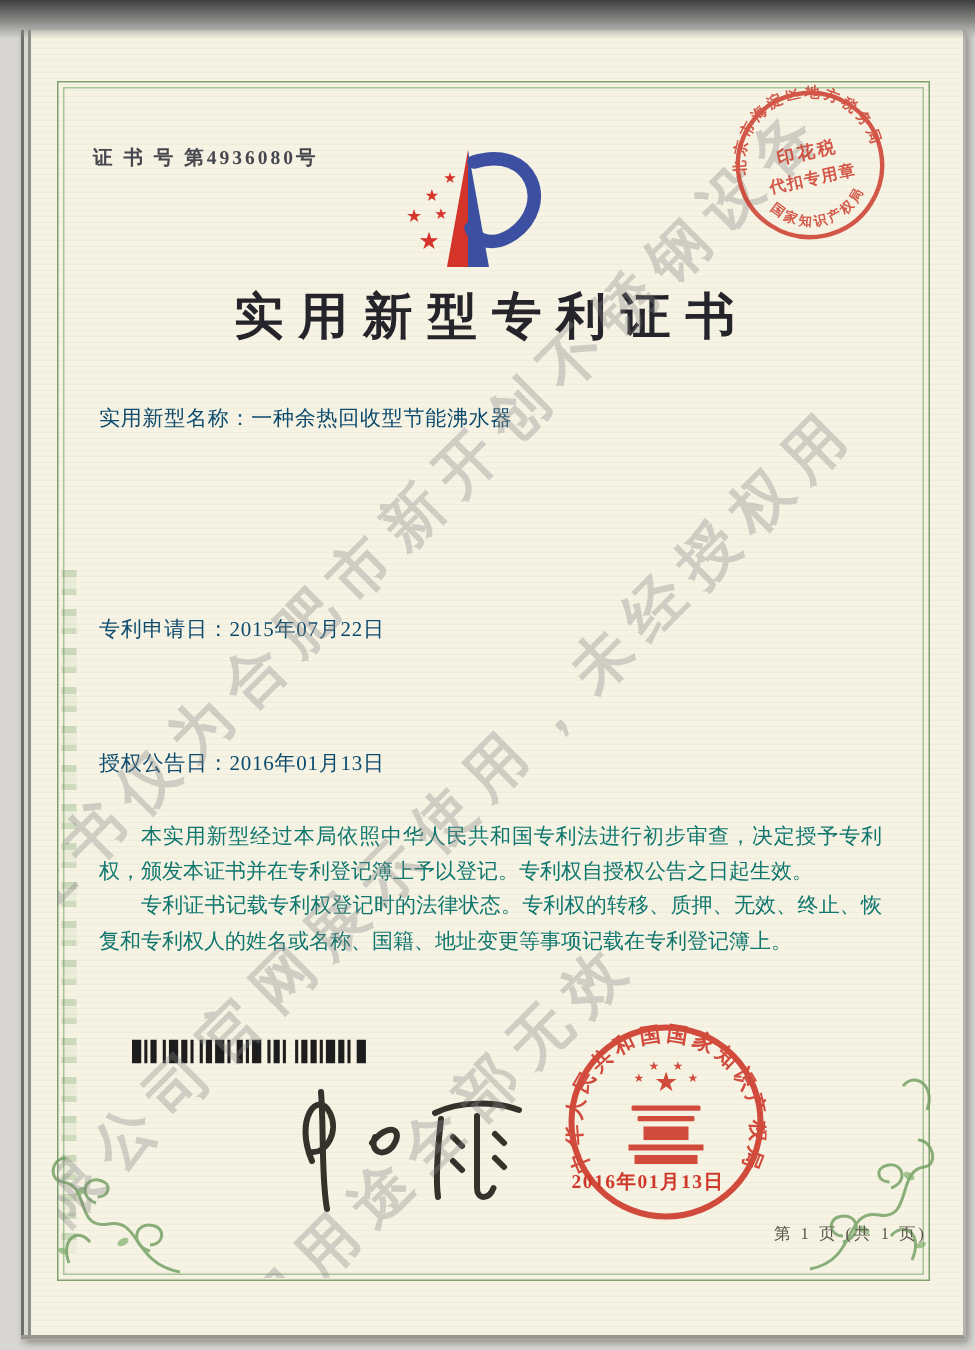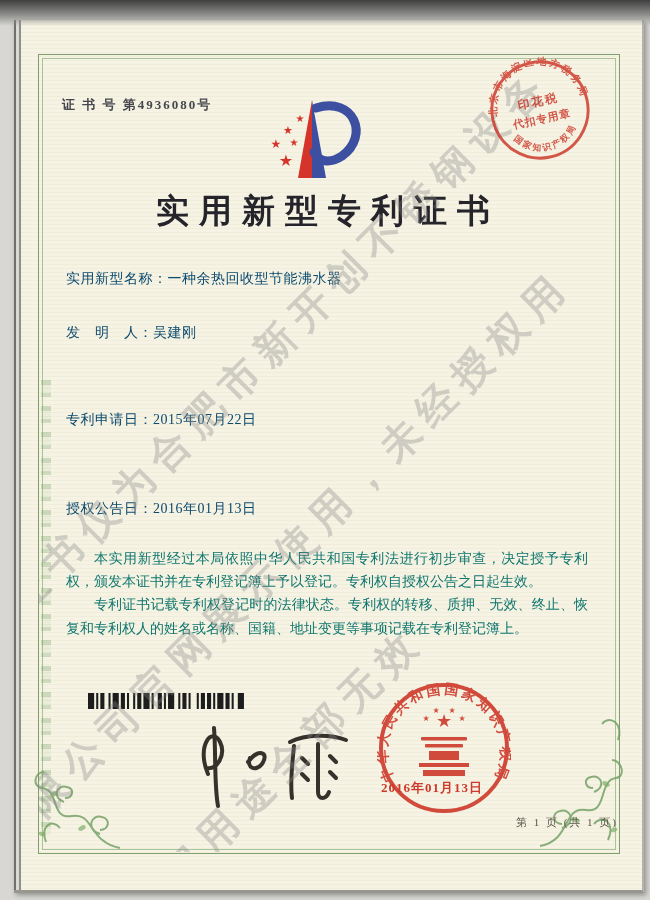"发 明 人：吴建刚" div.field { html: <div><span>发 明 人：</span><span>吴建刚</span></div> -> none }
